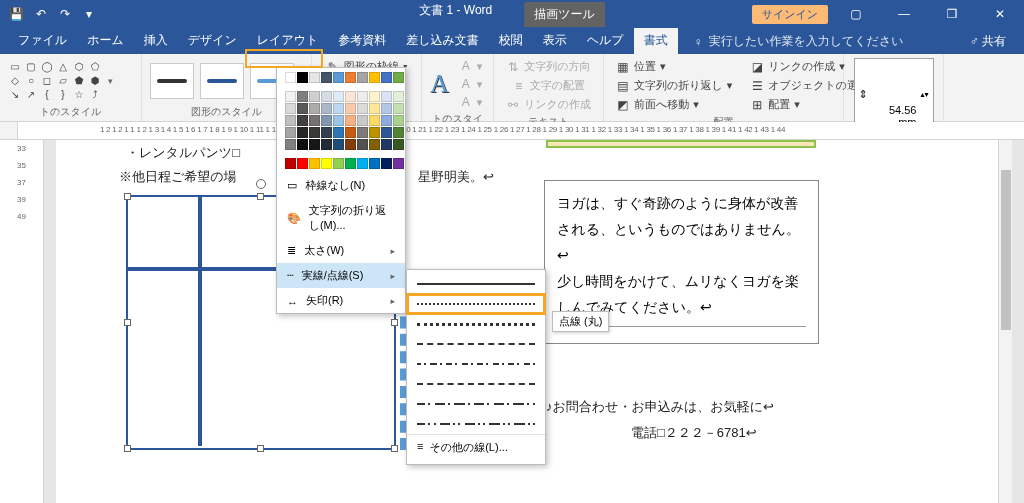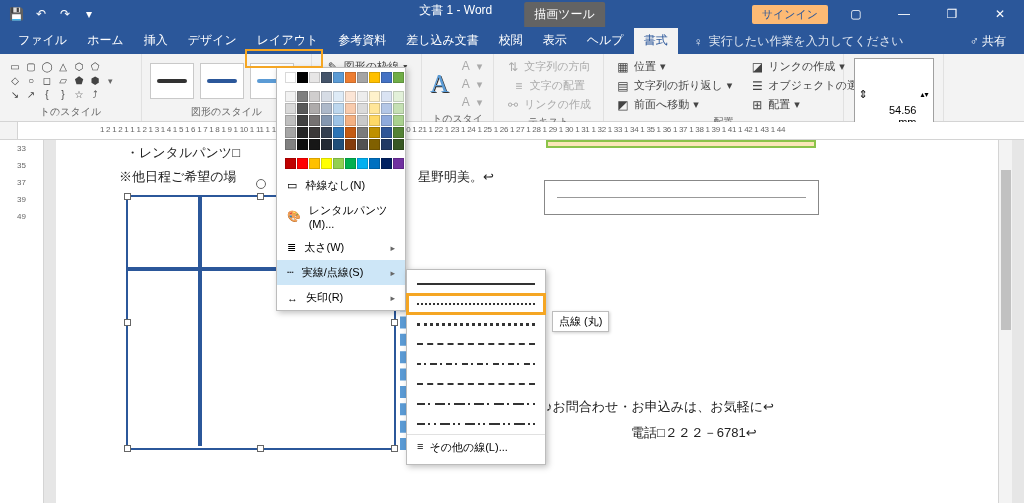"レンタルパンツ(M)..." span { text: レンタルパンツ -> 文字列の折り返し }
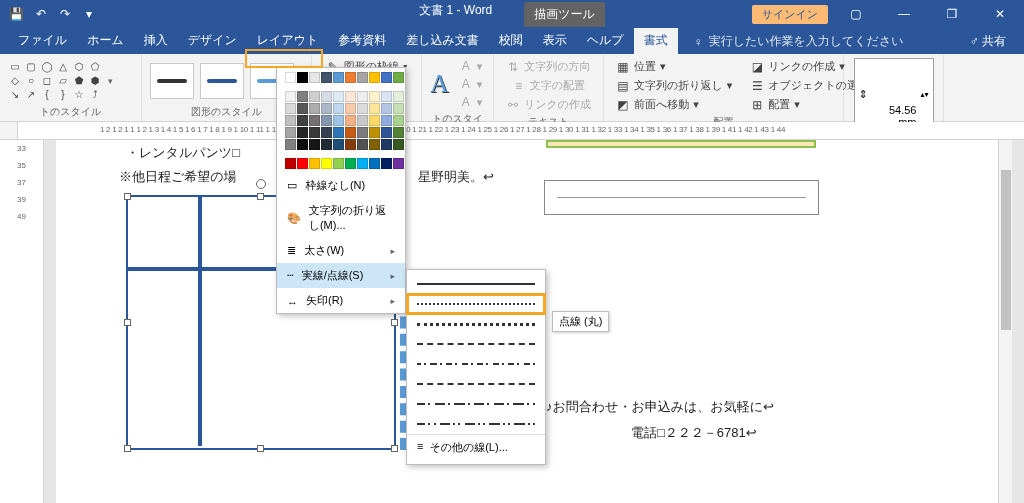"ヨガは、すぐ奇跡のように身体が改善される、というものではありません。↩" div { html: none -> <div>ヨガは、すぐ奇跡のように身体が改善される、というものではありません。↩</div> }
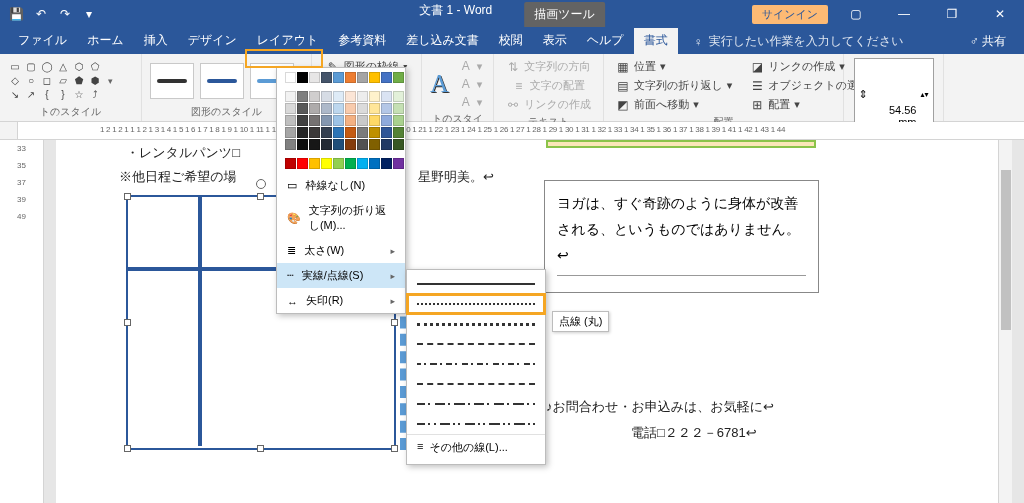"少し時間をかけて、ムリなくヨガを楽しんでみてください。↩" div { html: none -> <div>少し時間をかけて、ムリなくヨガを楽しんでみてください。↩</div> }
